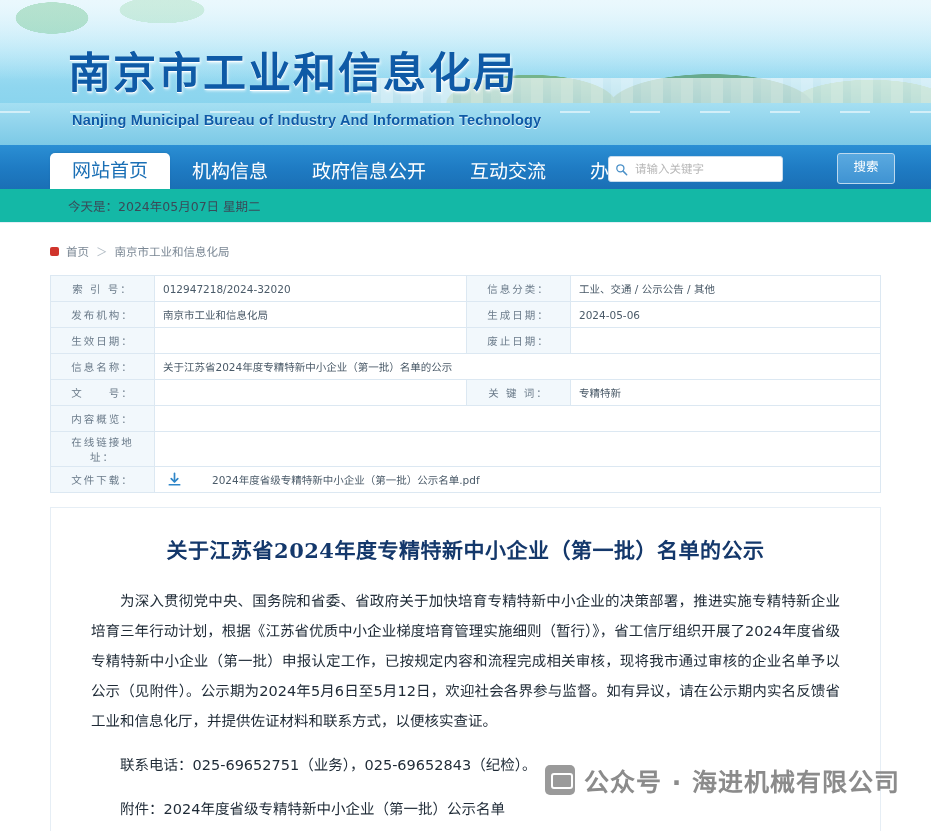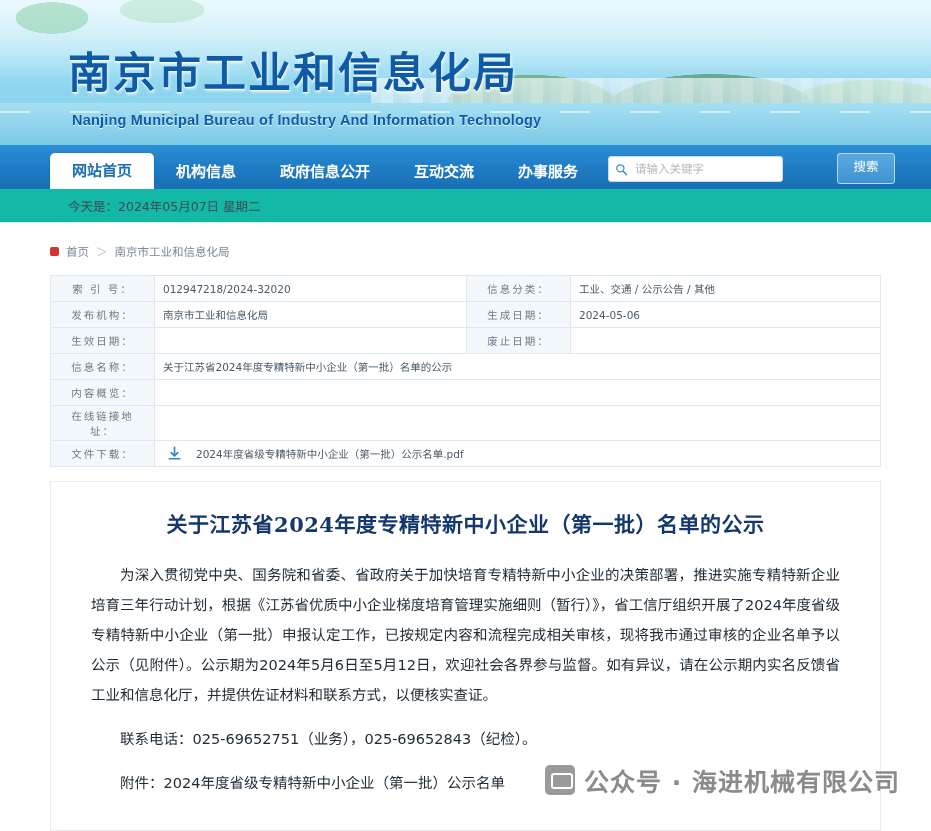"网站首页" .nav .item { font-size: 15px -> 19px; font-weight: bold -> normal }
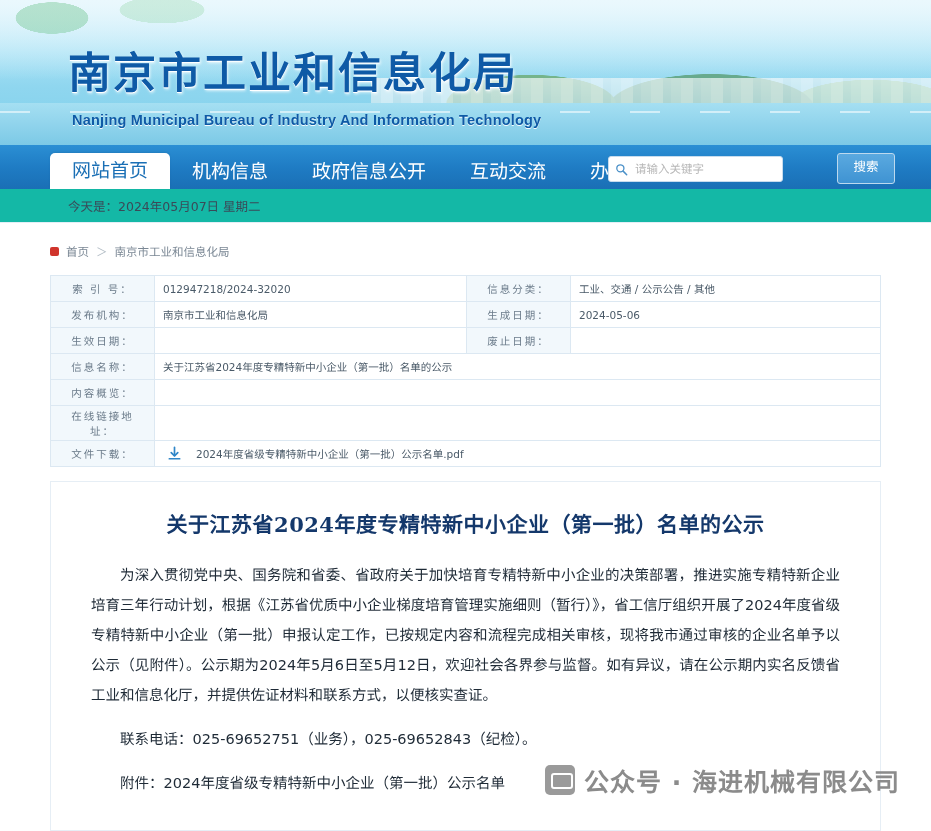"文 号：" tr { html: none -> <tr> <td>文 号：</td> <td></td> <td>关 键 词：</td> <td>专精特新</td> </tr> }
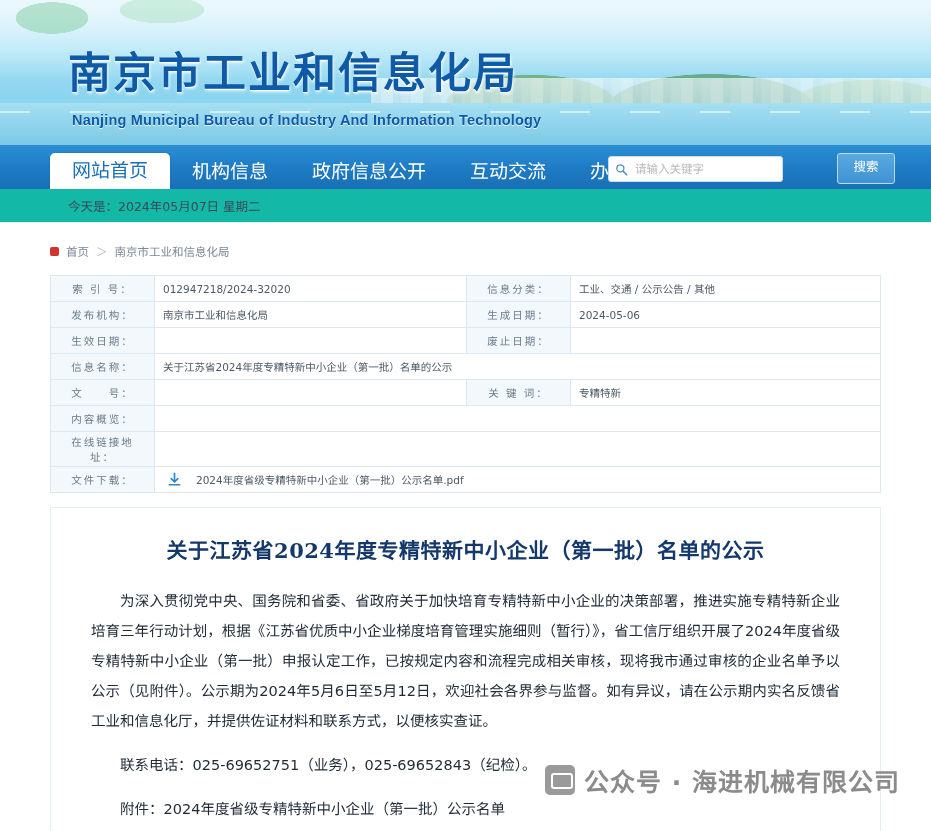"2024年度省级专精特新中小企业（第一批）公示名单.pdf" .dl { gap: none -> 16px }
